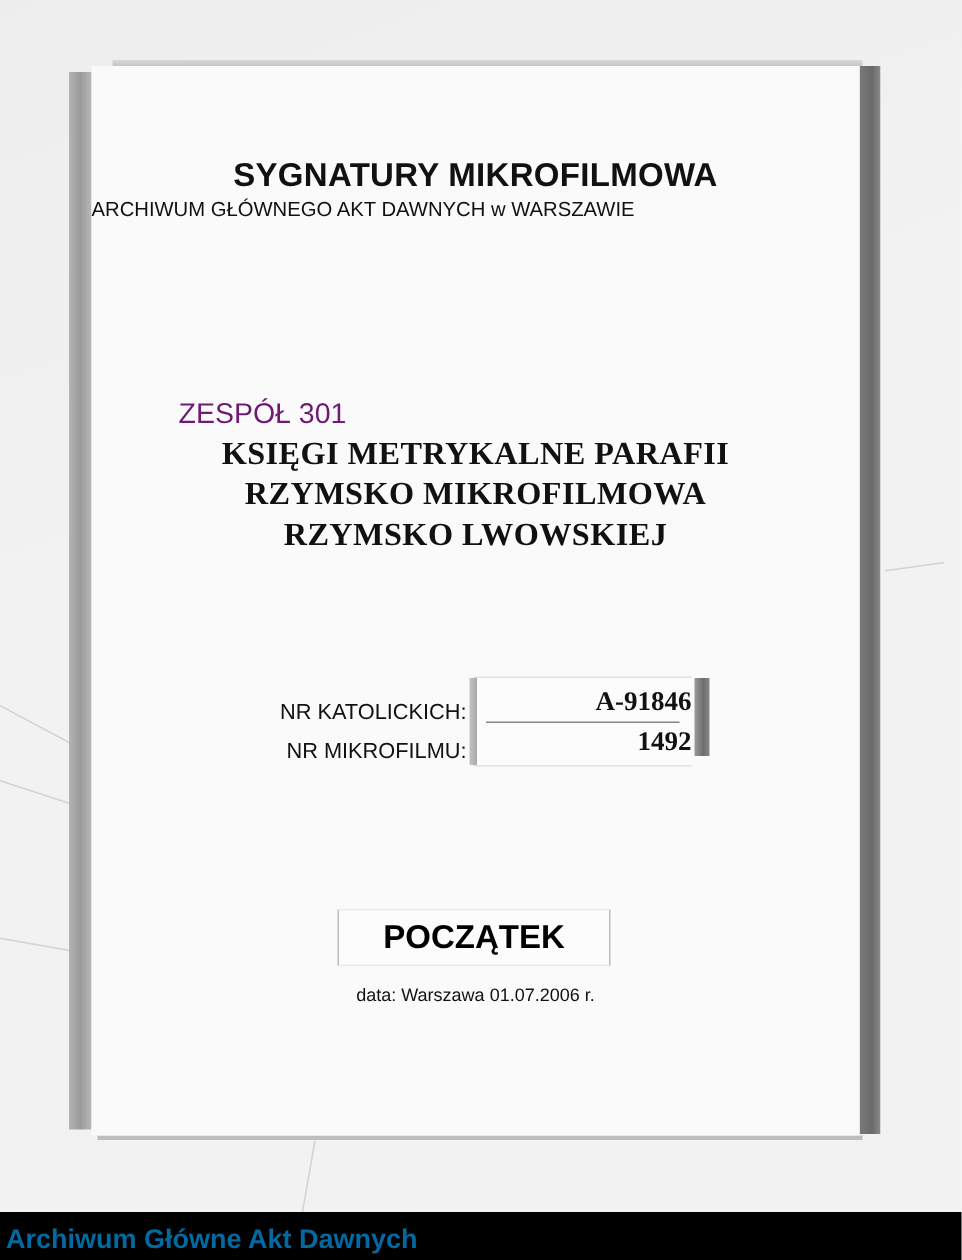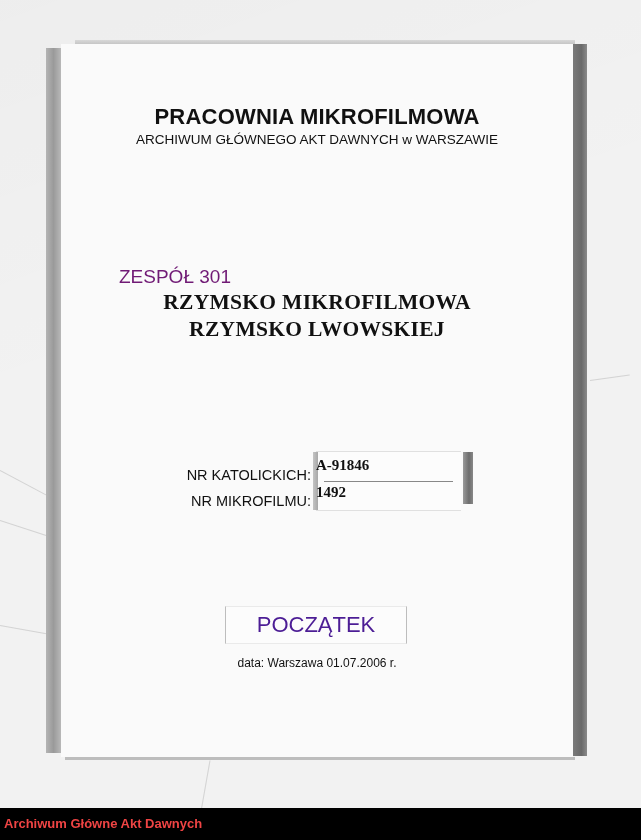"PRACOWNIA MIKROFILMOWA" div.header-title { text: PRACOWNIA -> SYGNATURY }
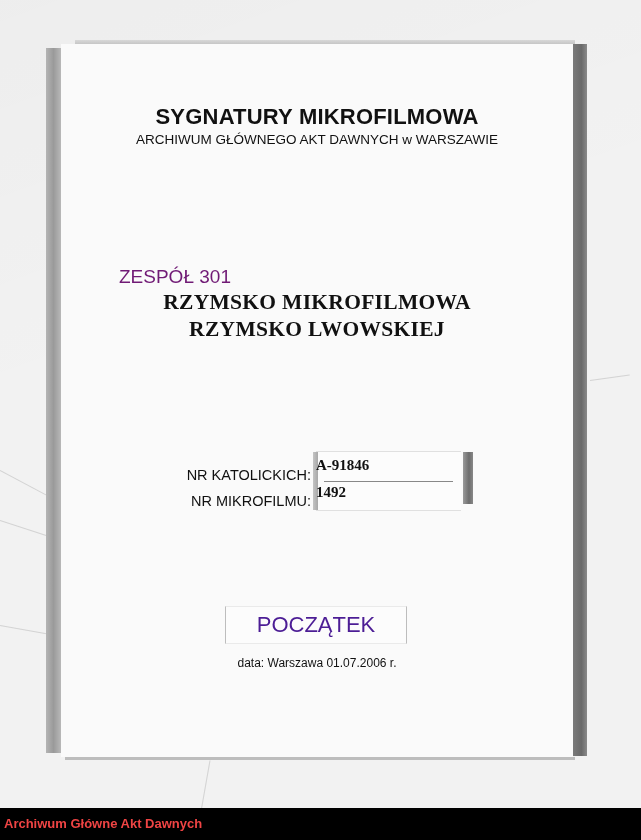"ARCHIWUM GŁÓWNEGO AKT DAWNYCH w" .header-sub { text-align: center -> none }
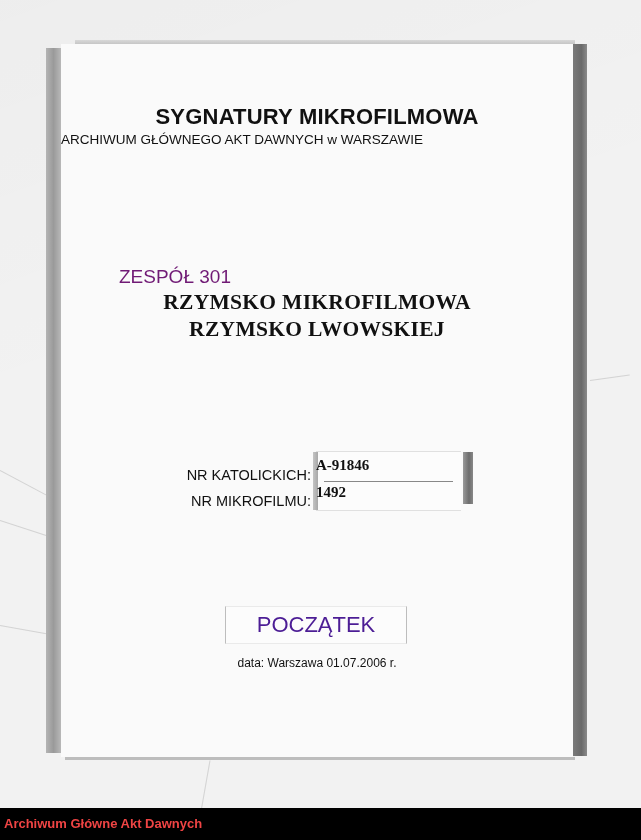"KSIĘGI METRYKALNE PARAFII" div { html: none -> <div>KSIĘGI METRYKALNE PARAFII</div> }
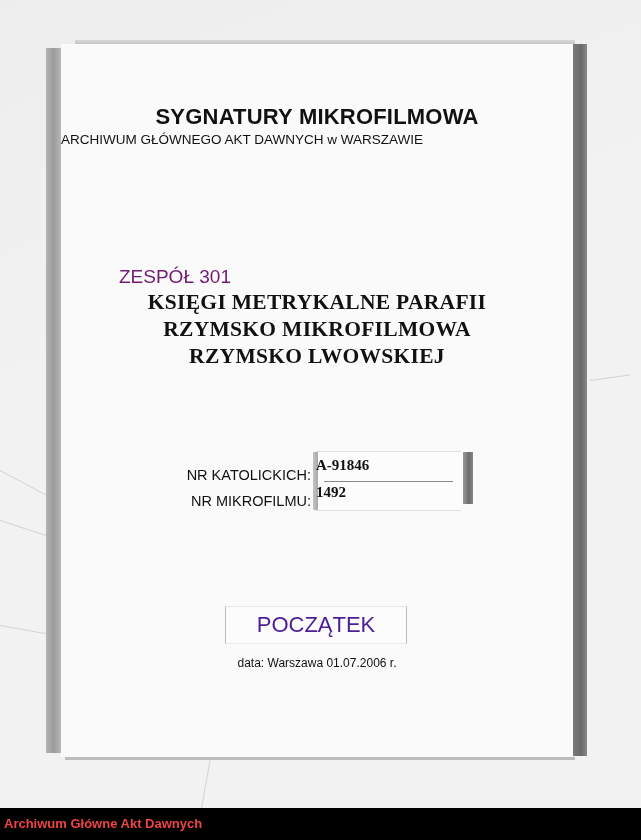"A-91846" .label-box .val { font-size: 15px -> 18px; text-align: left -> right }
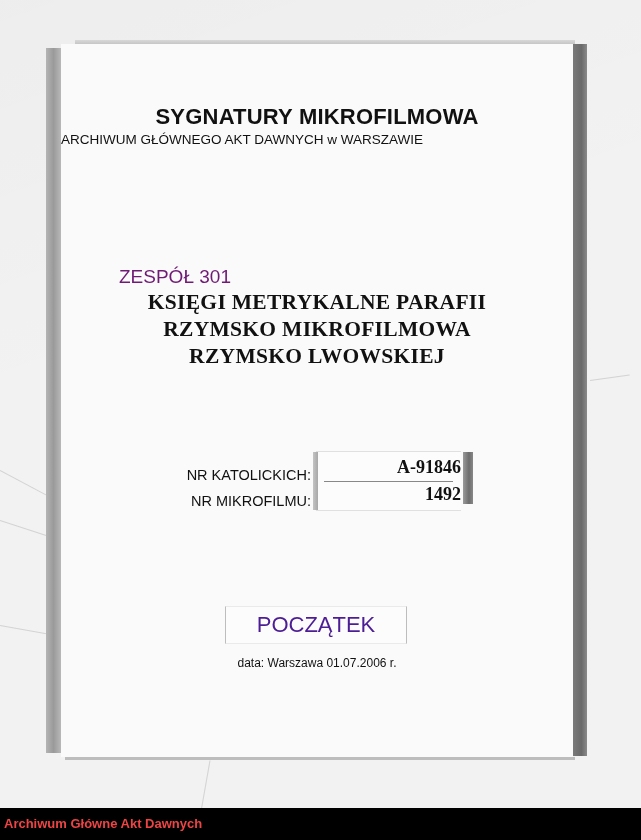"POCZĄTEK" .poczatek-box span { color: #4c1d95 -> #000000; font-weight: normal -> bold }
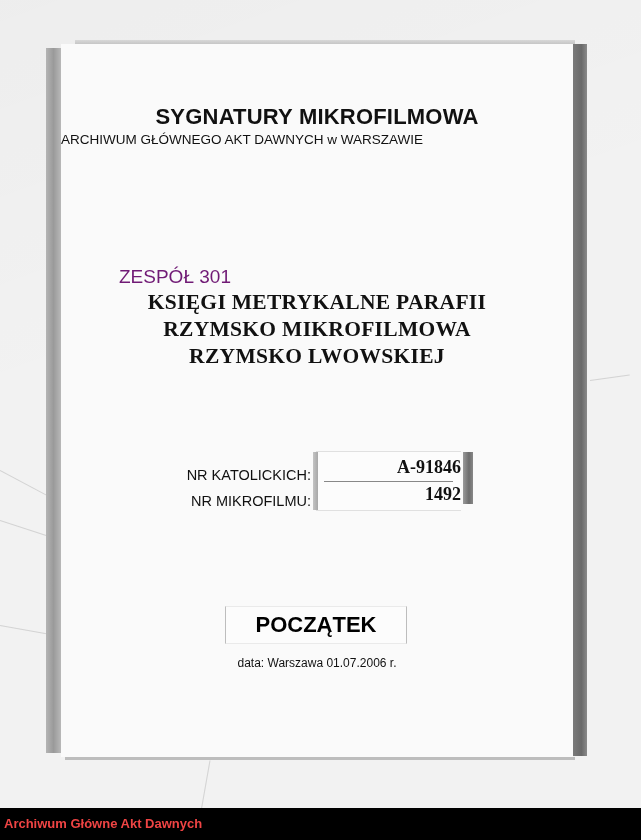"Archiwum Główne Akt Dawnych" .footer span { color: #ef4444 -> #0369a1; font-size: 13px -> 18px }
